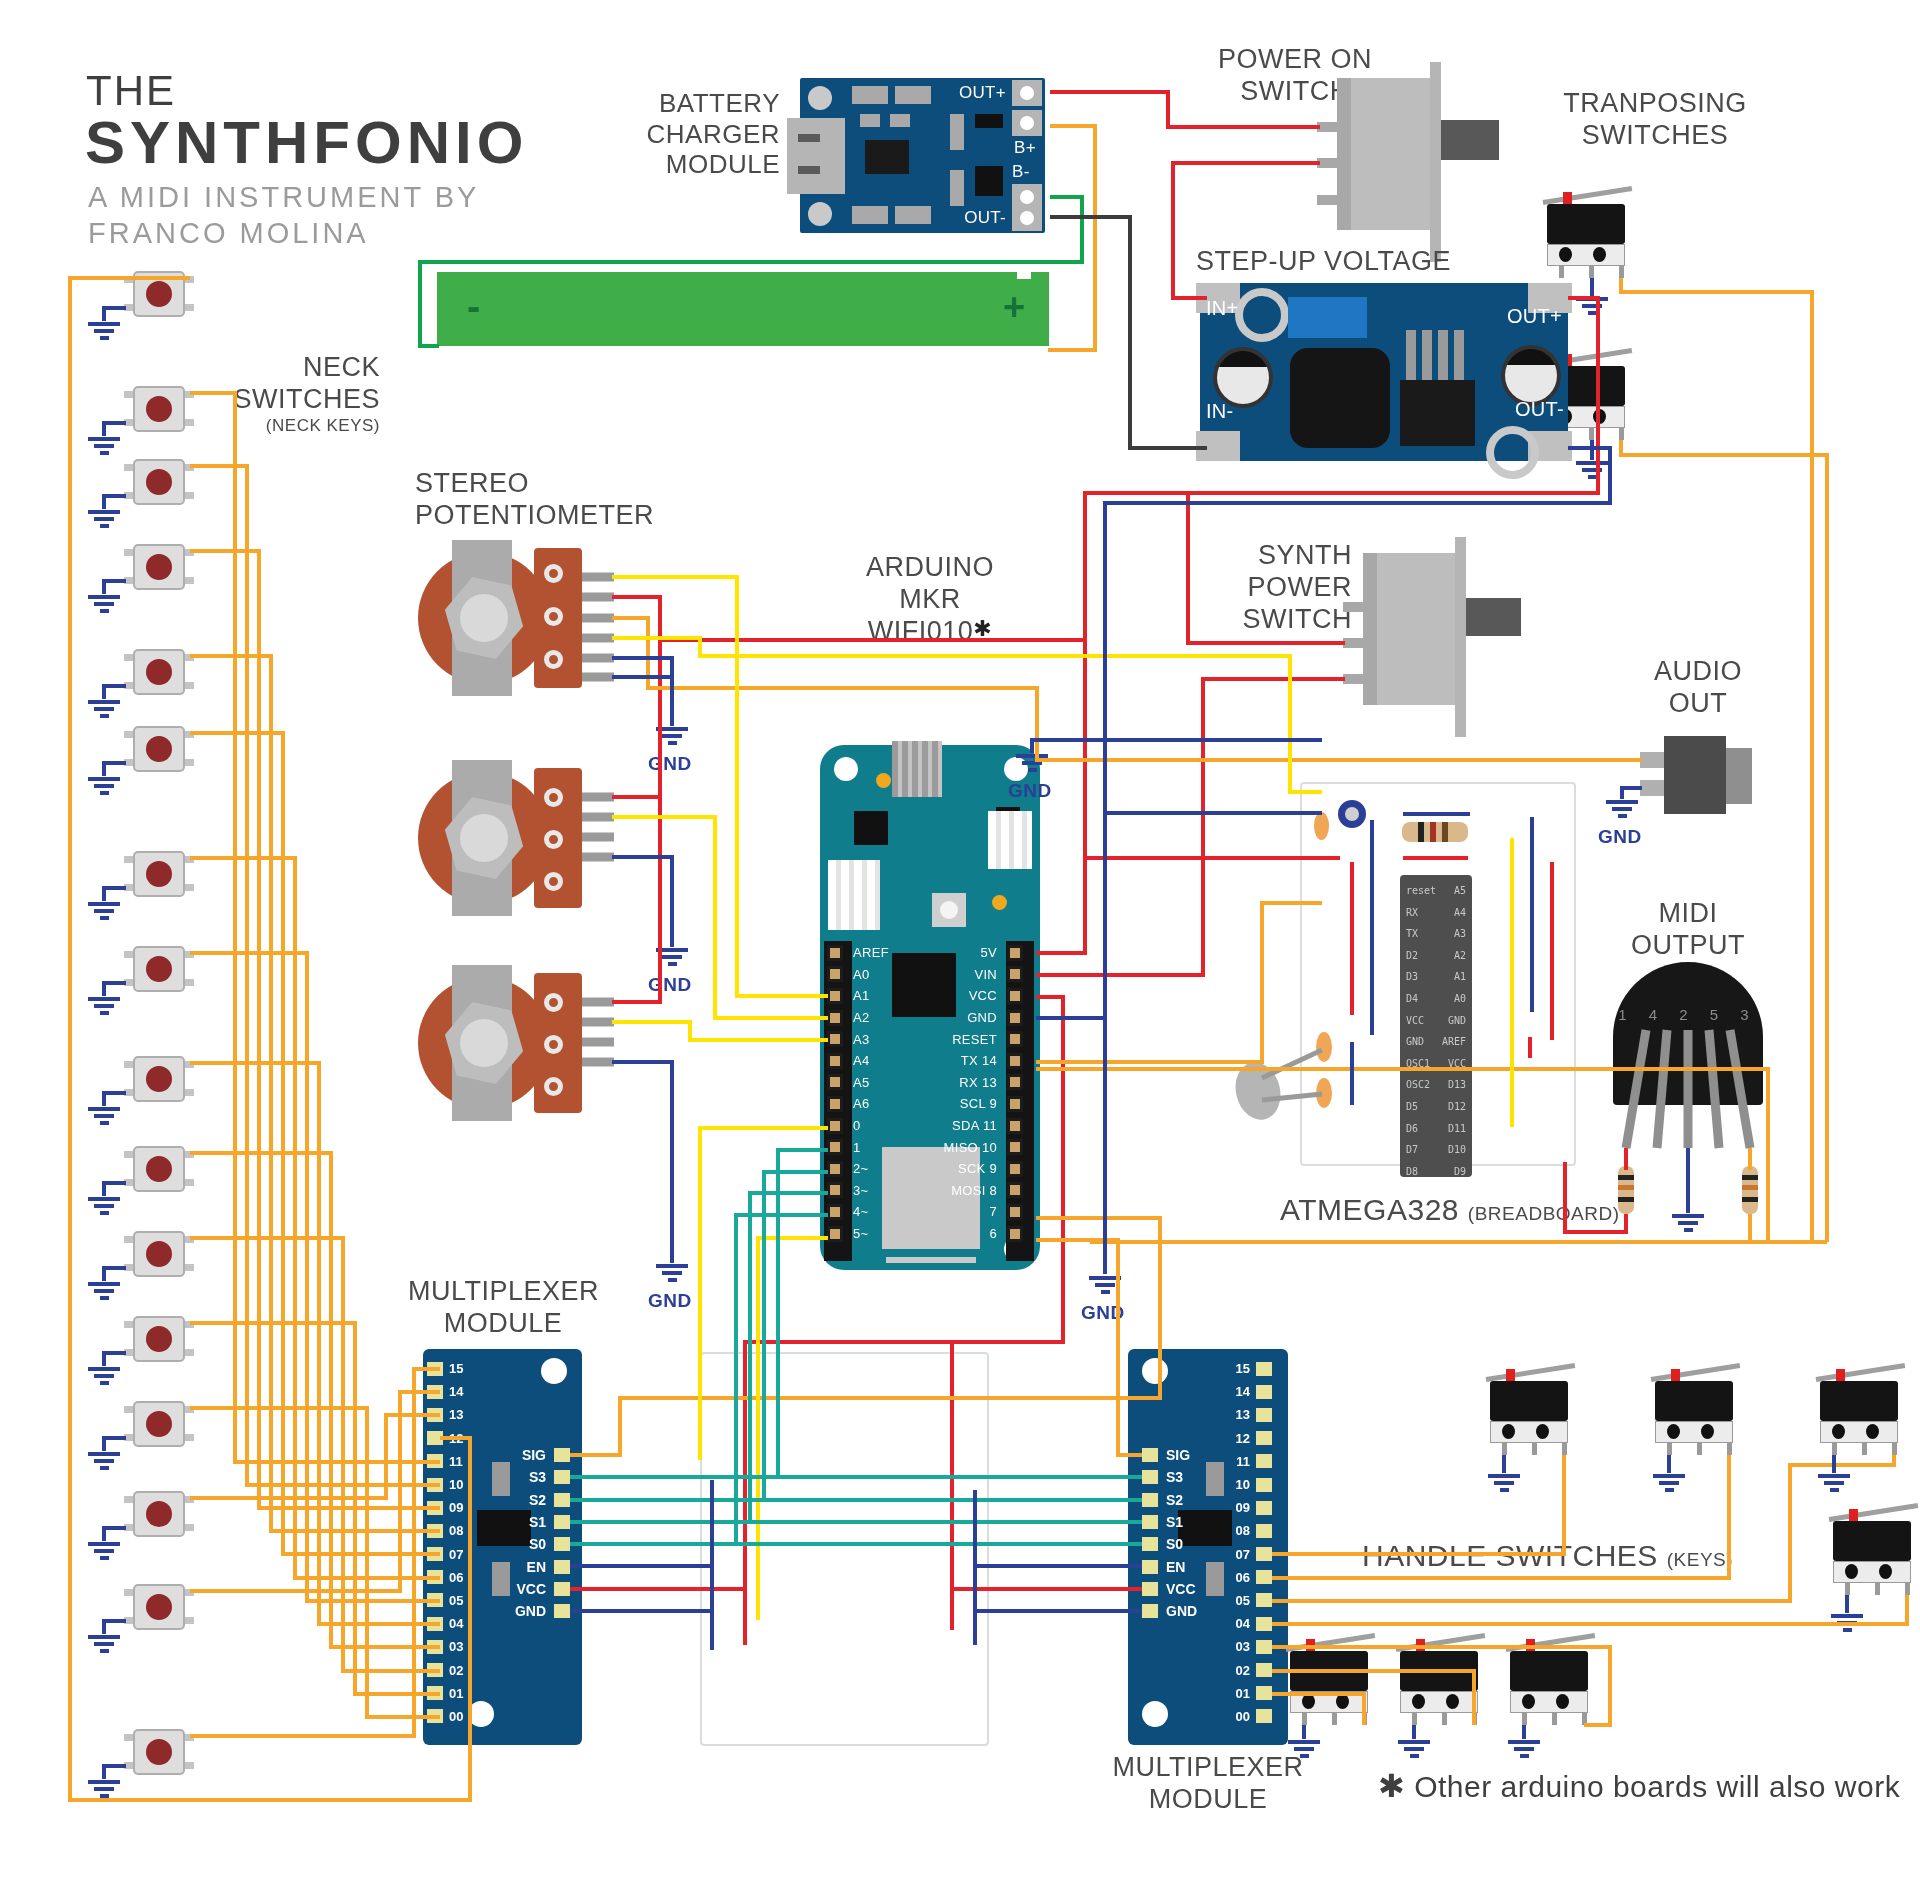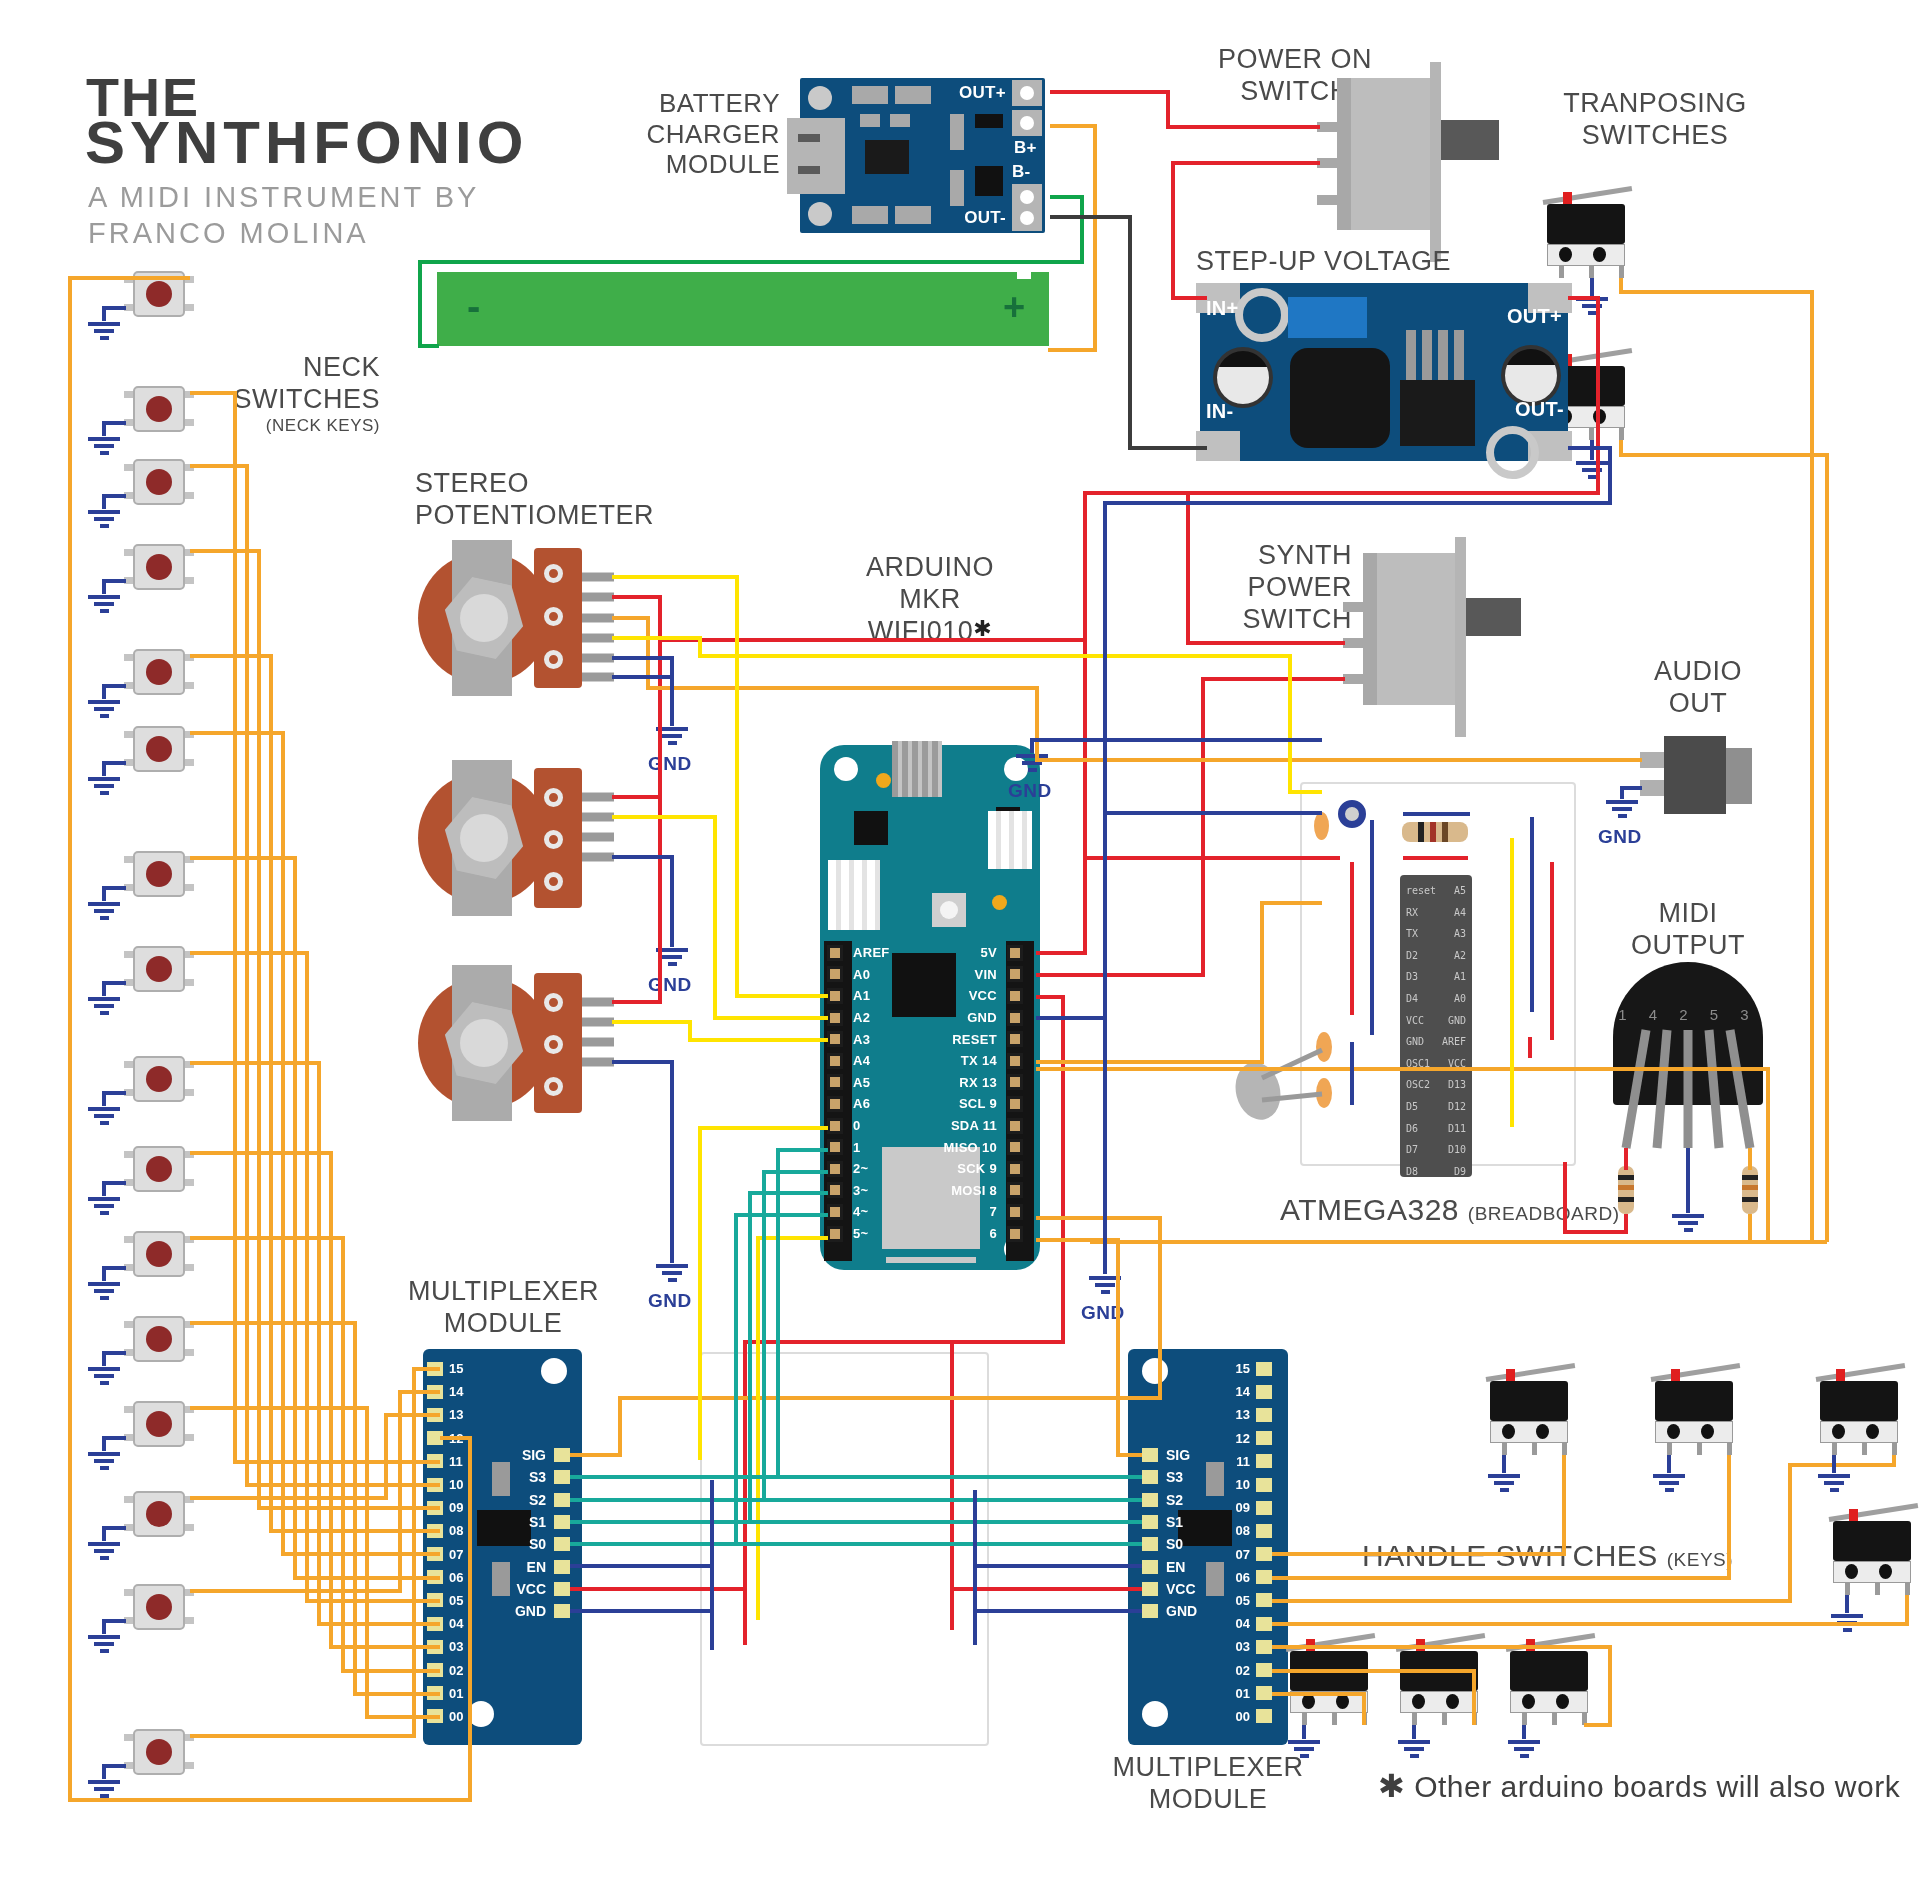"THE" div.lbl { font-size: 54px -> 42px; font-weight: bold -> normal }
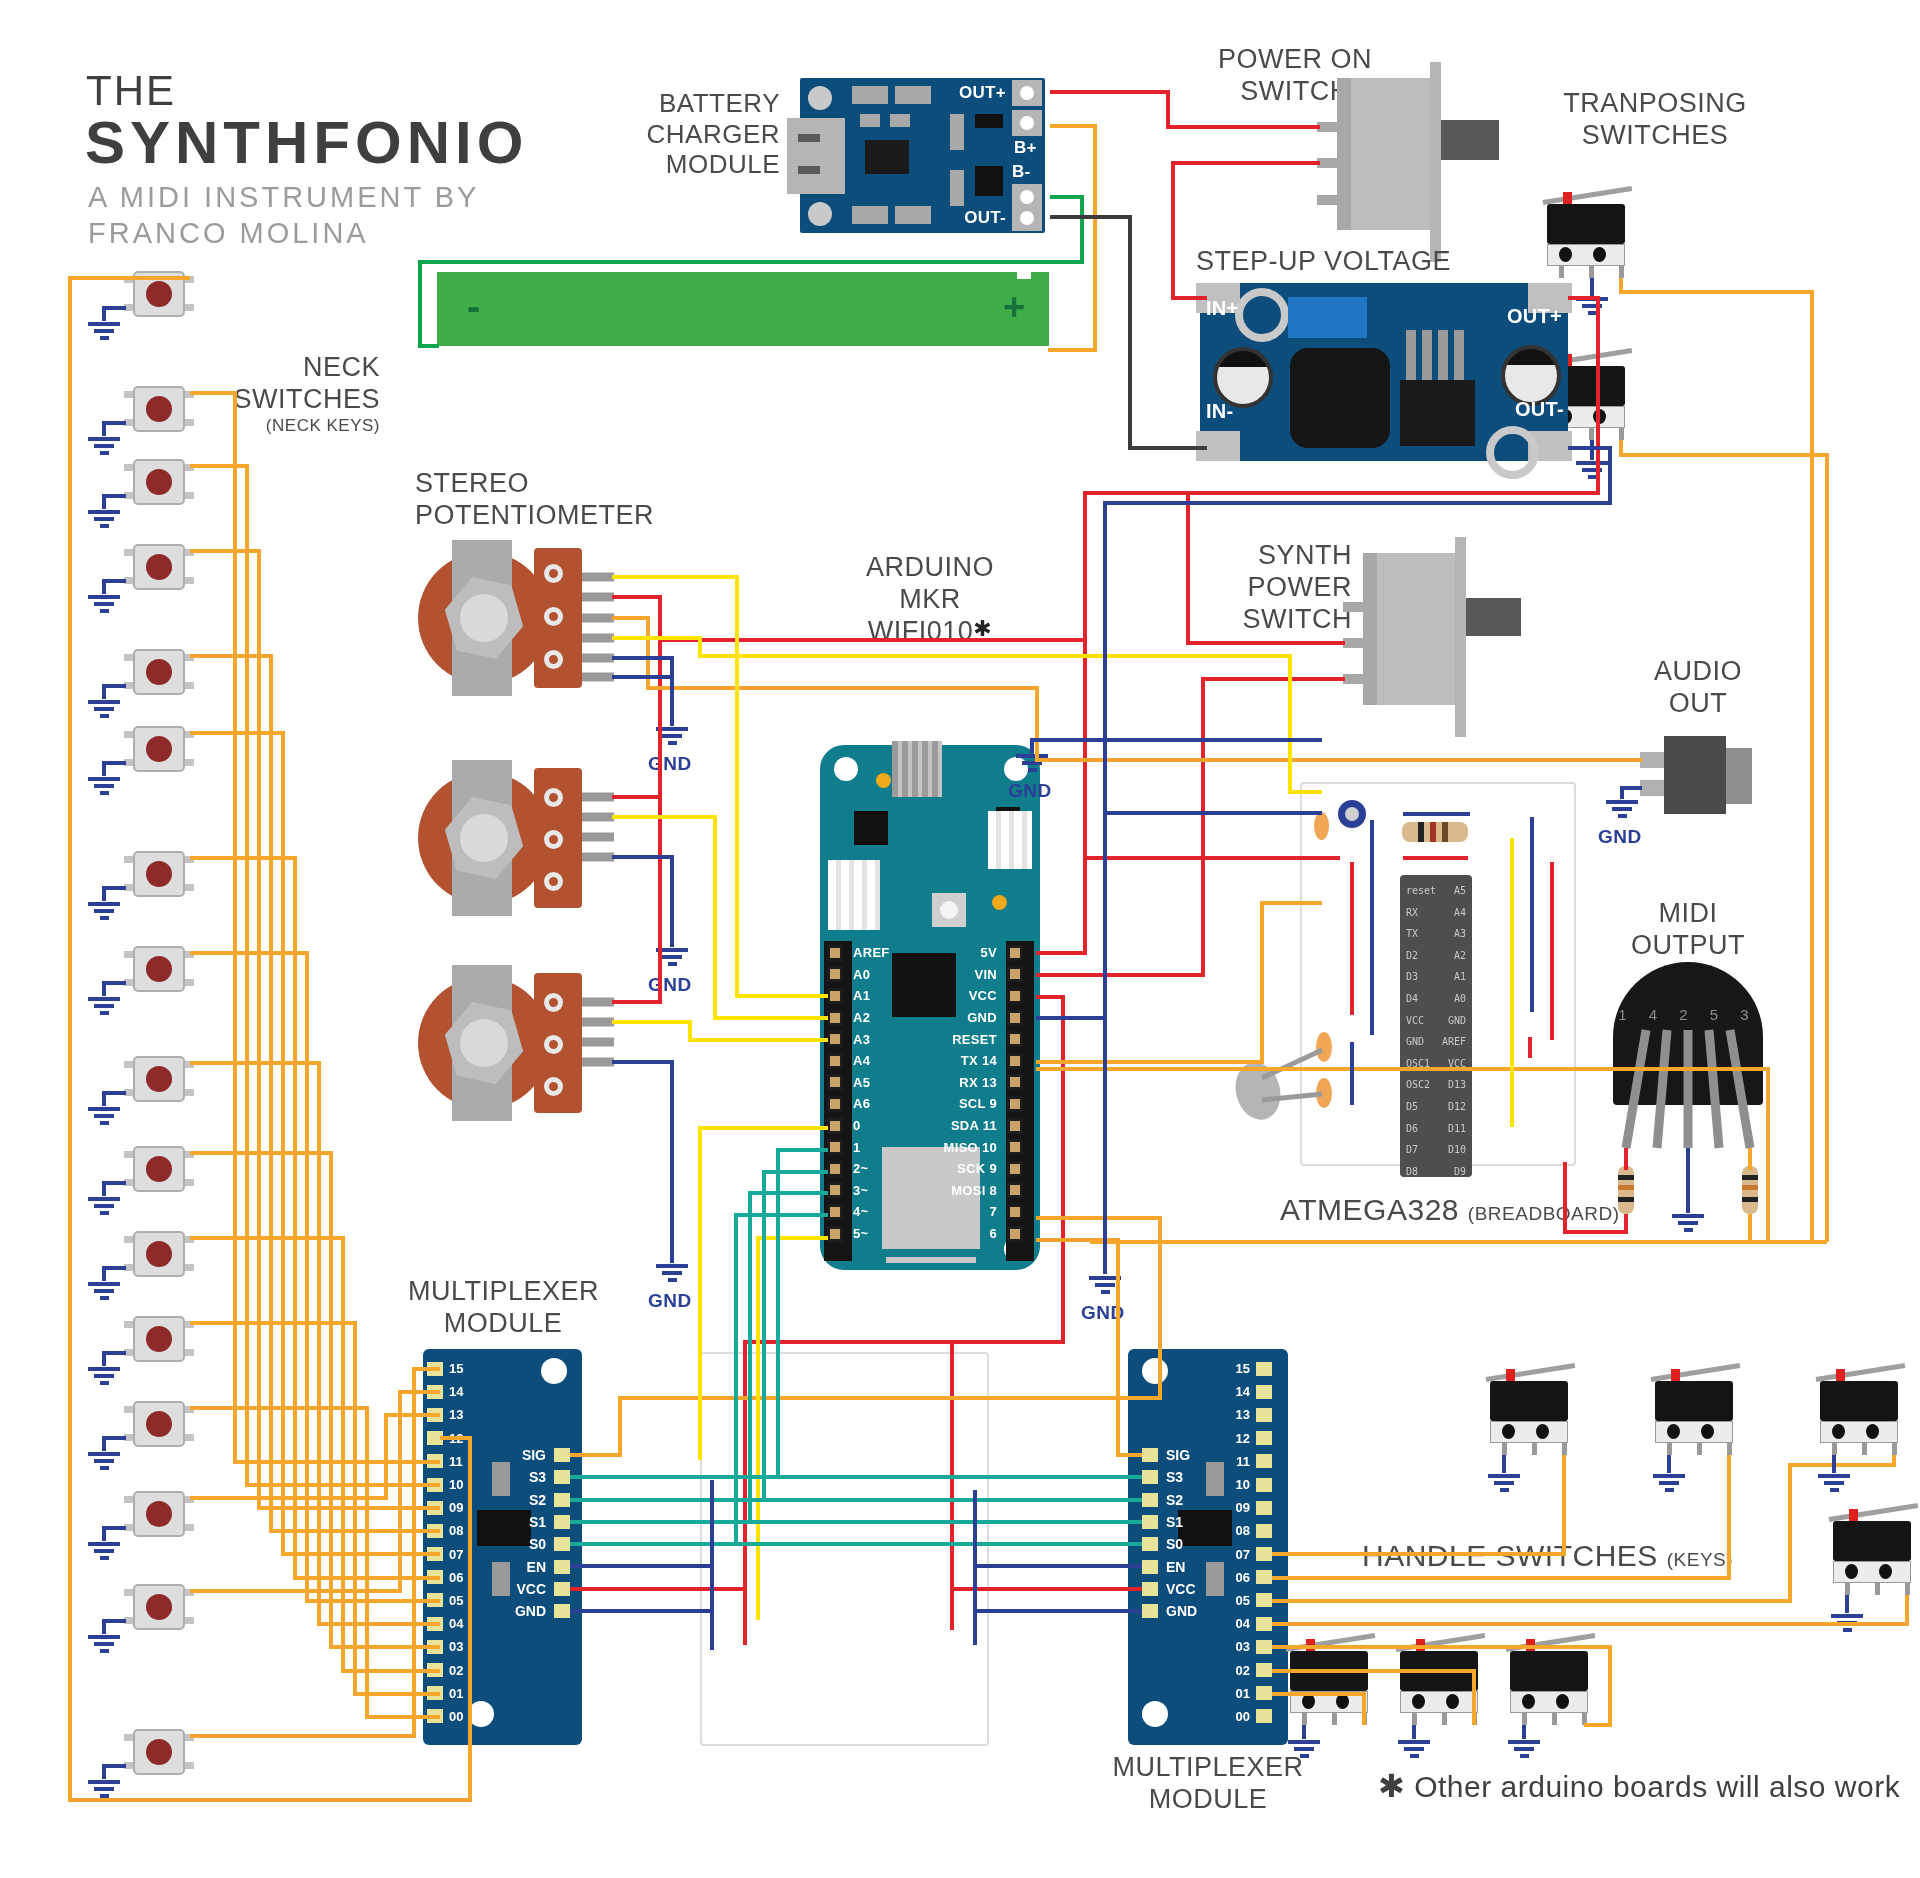"OUT+" .plbl { font-weight: bold -> normal }
